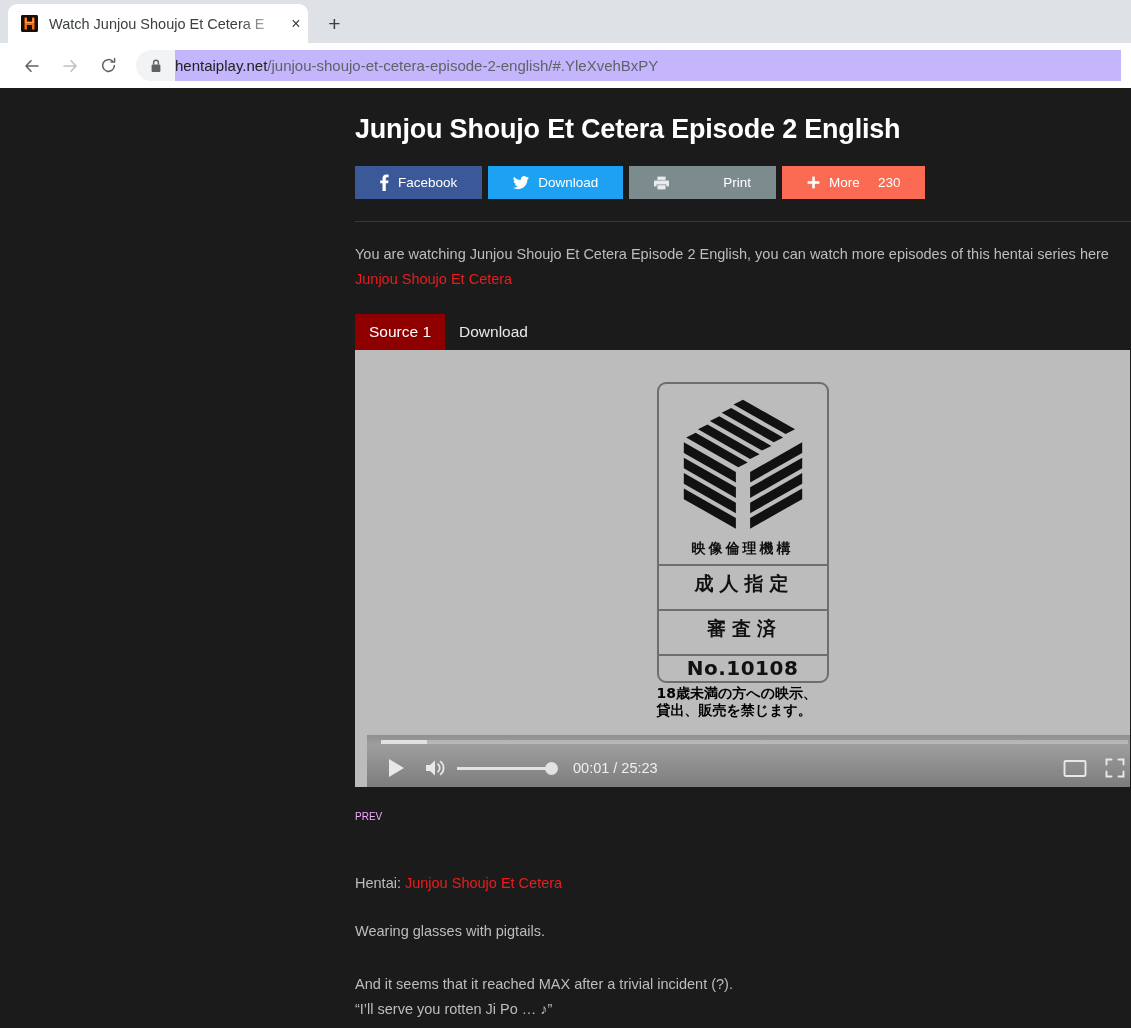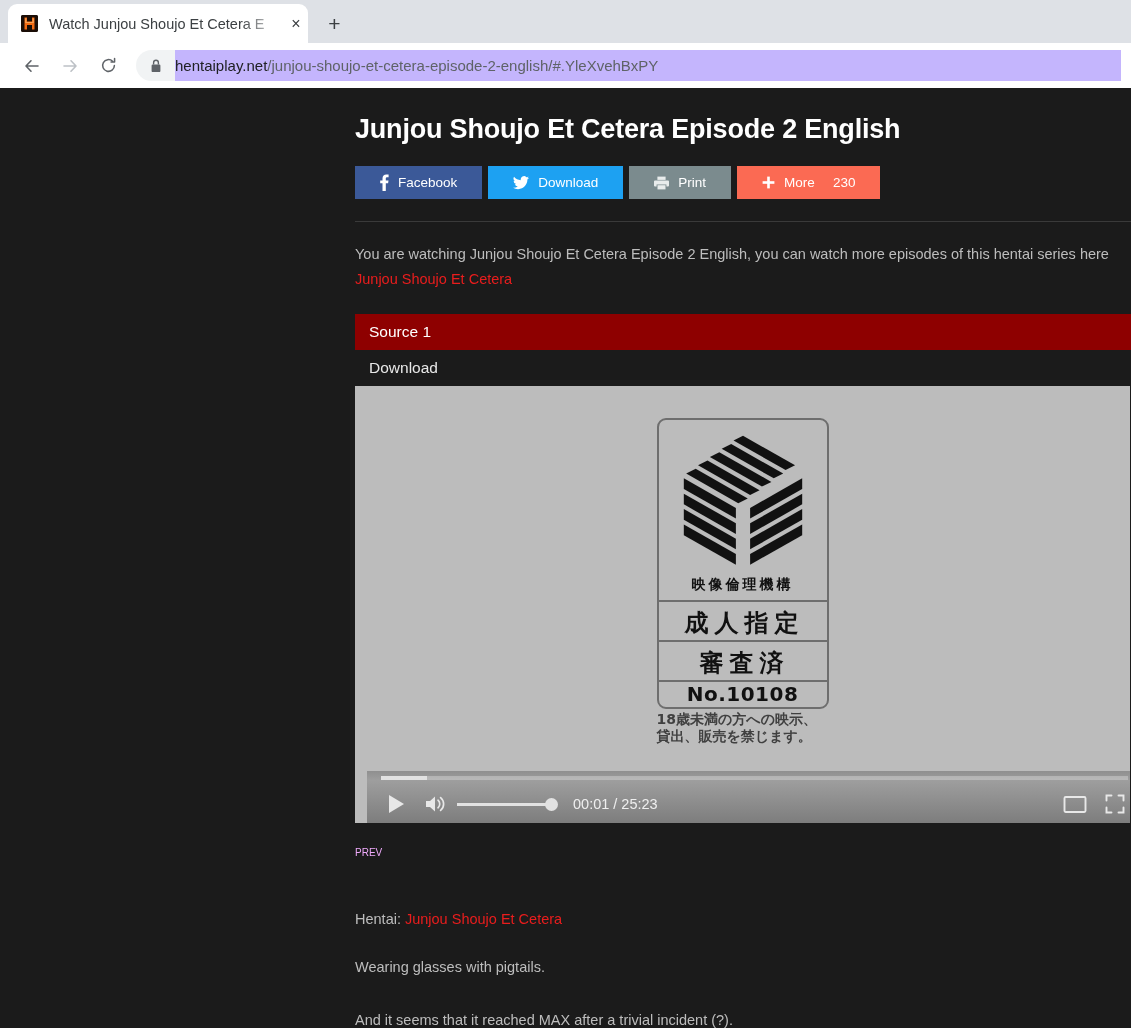"Print" .share-btn.print { gap: none -> 45px }
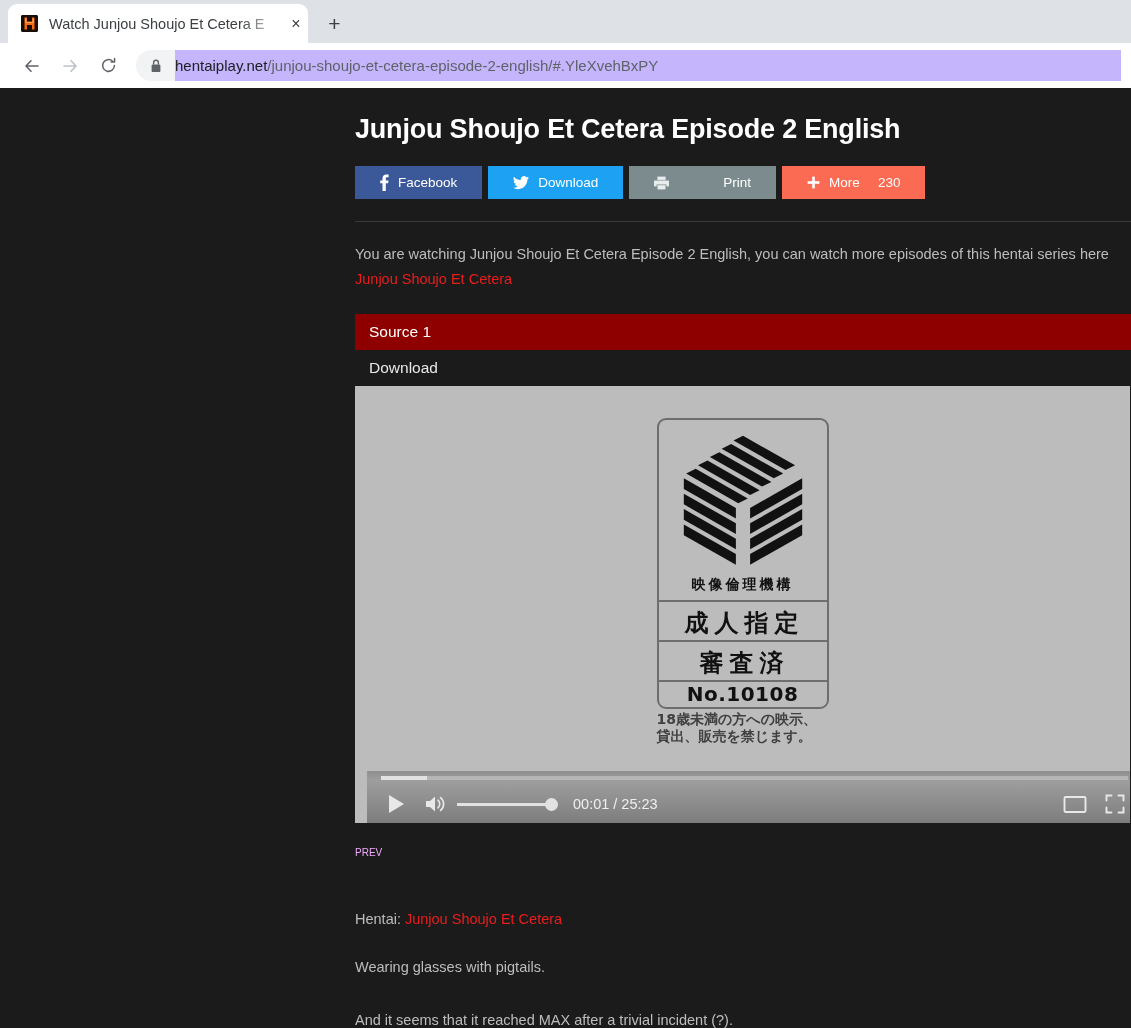"Source 1" #source-tabs { flex-direction: column -> none }
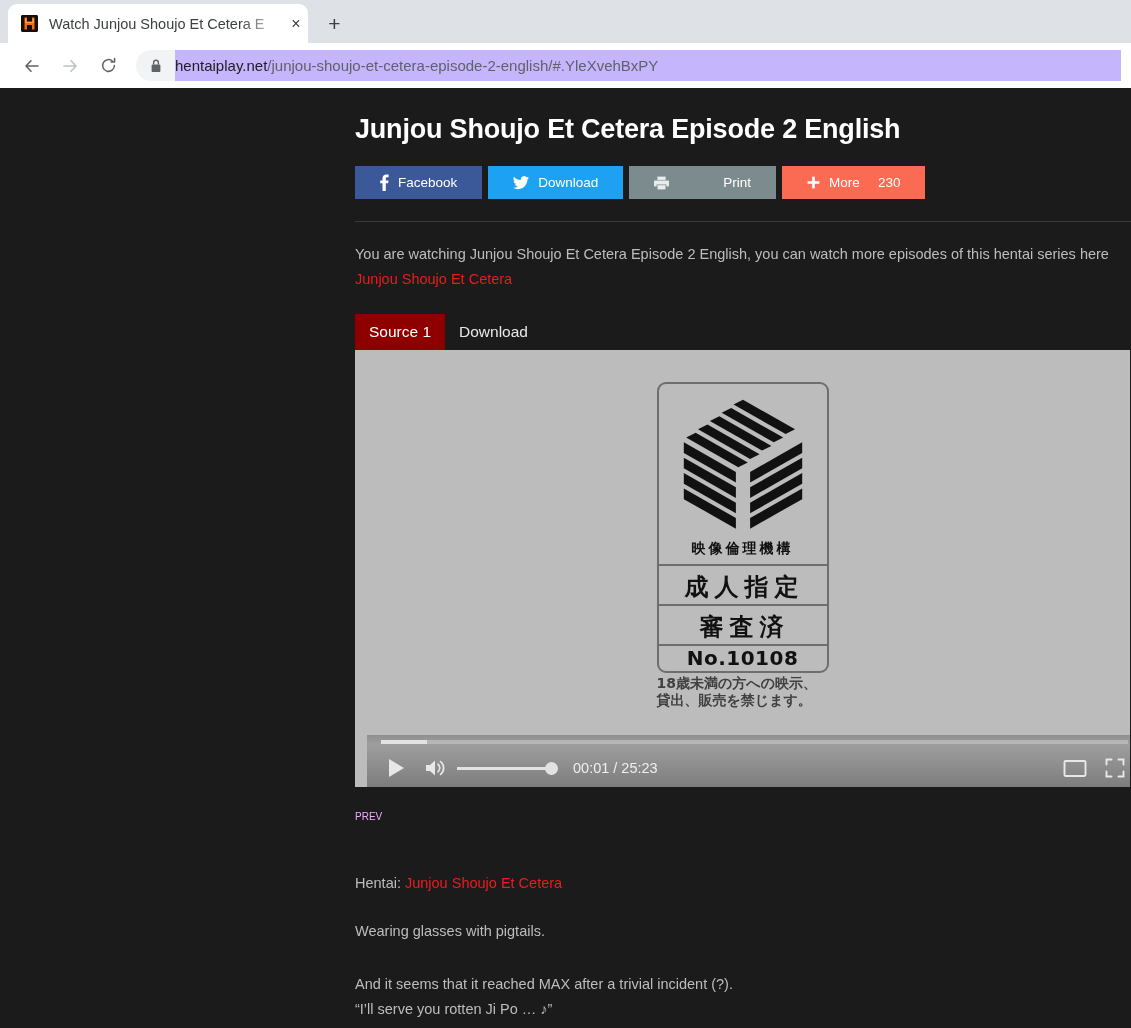"成人指定" #card-row-1, #card-row-2 { font-size: 24px -> 19px; padding: 5px 0 1px 4px -> 5px 0 12px 4px }
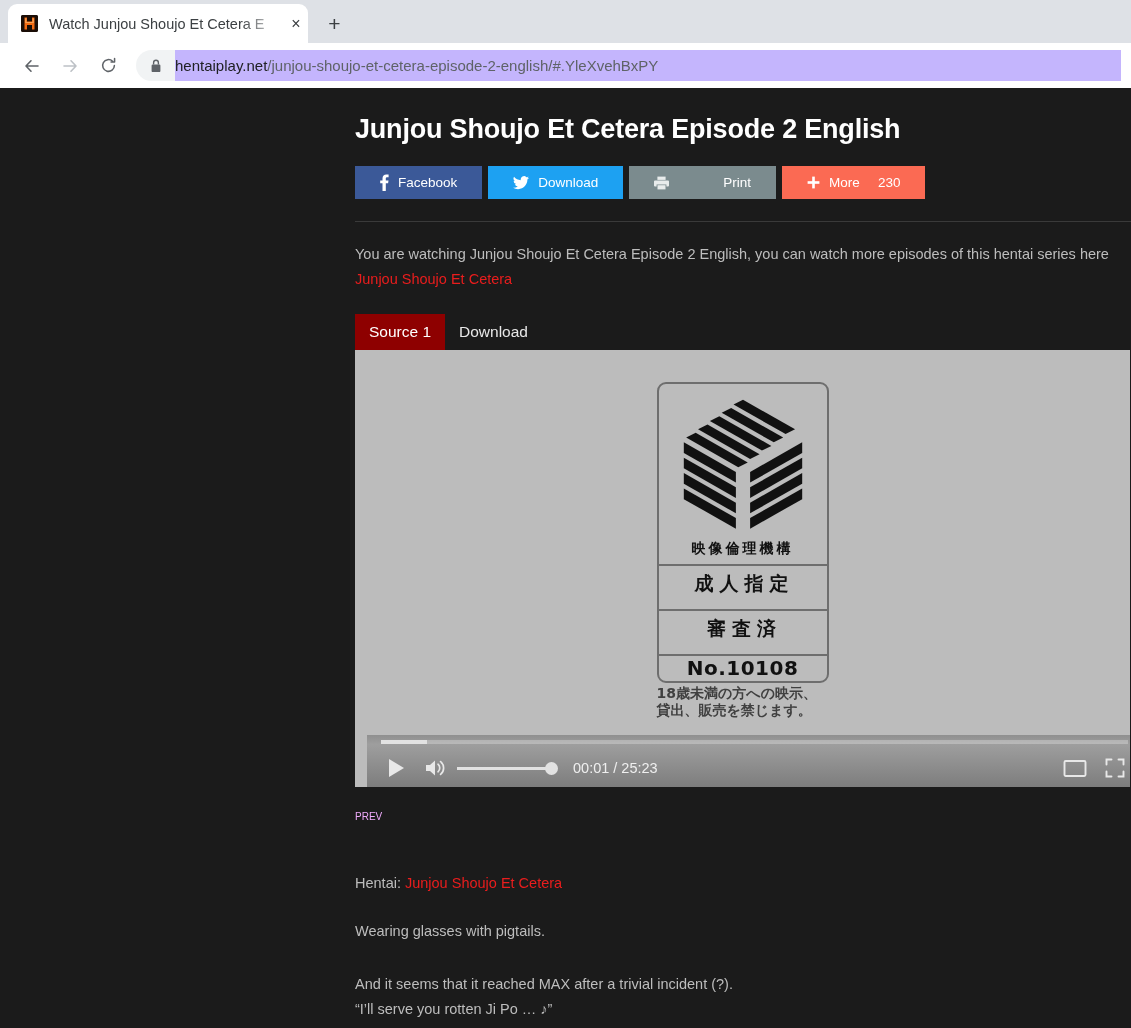"18歳未満の方への映示、" #card-warn { color: #404040 -> #000000 }
